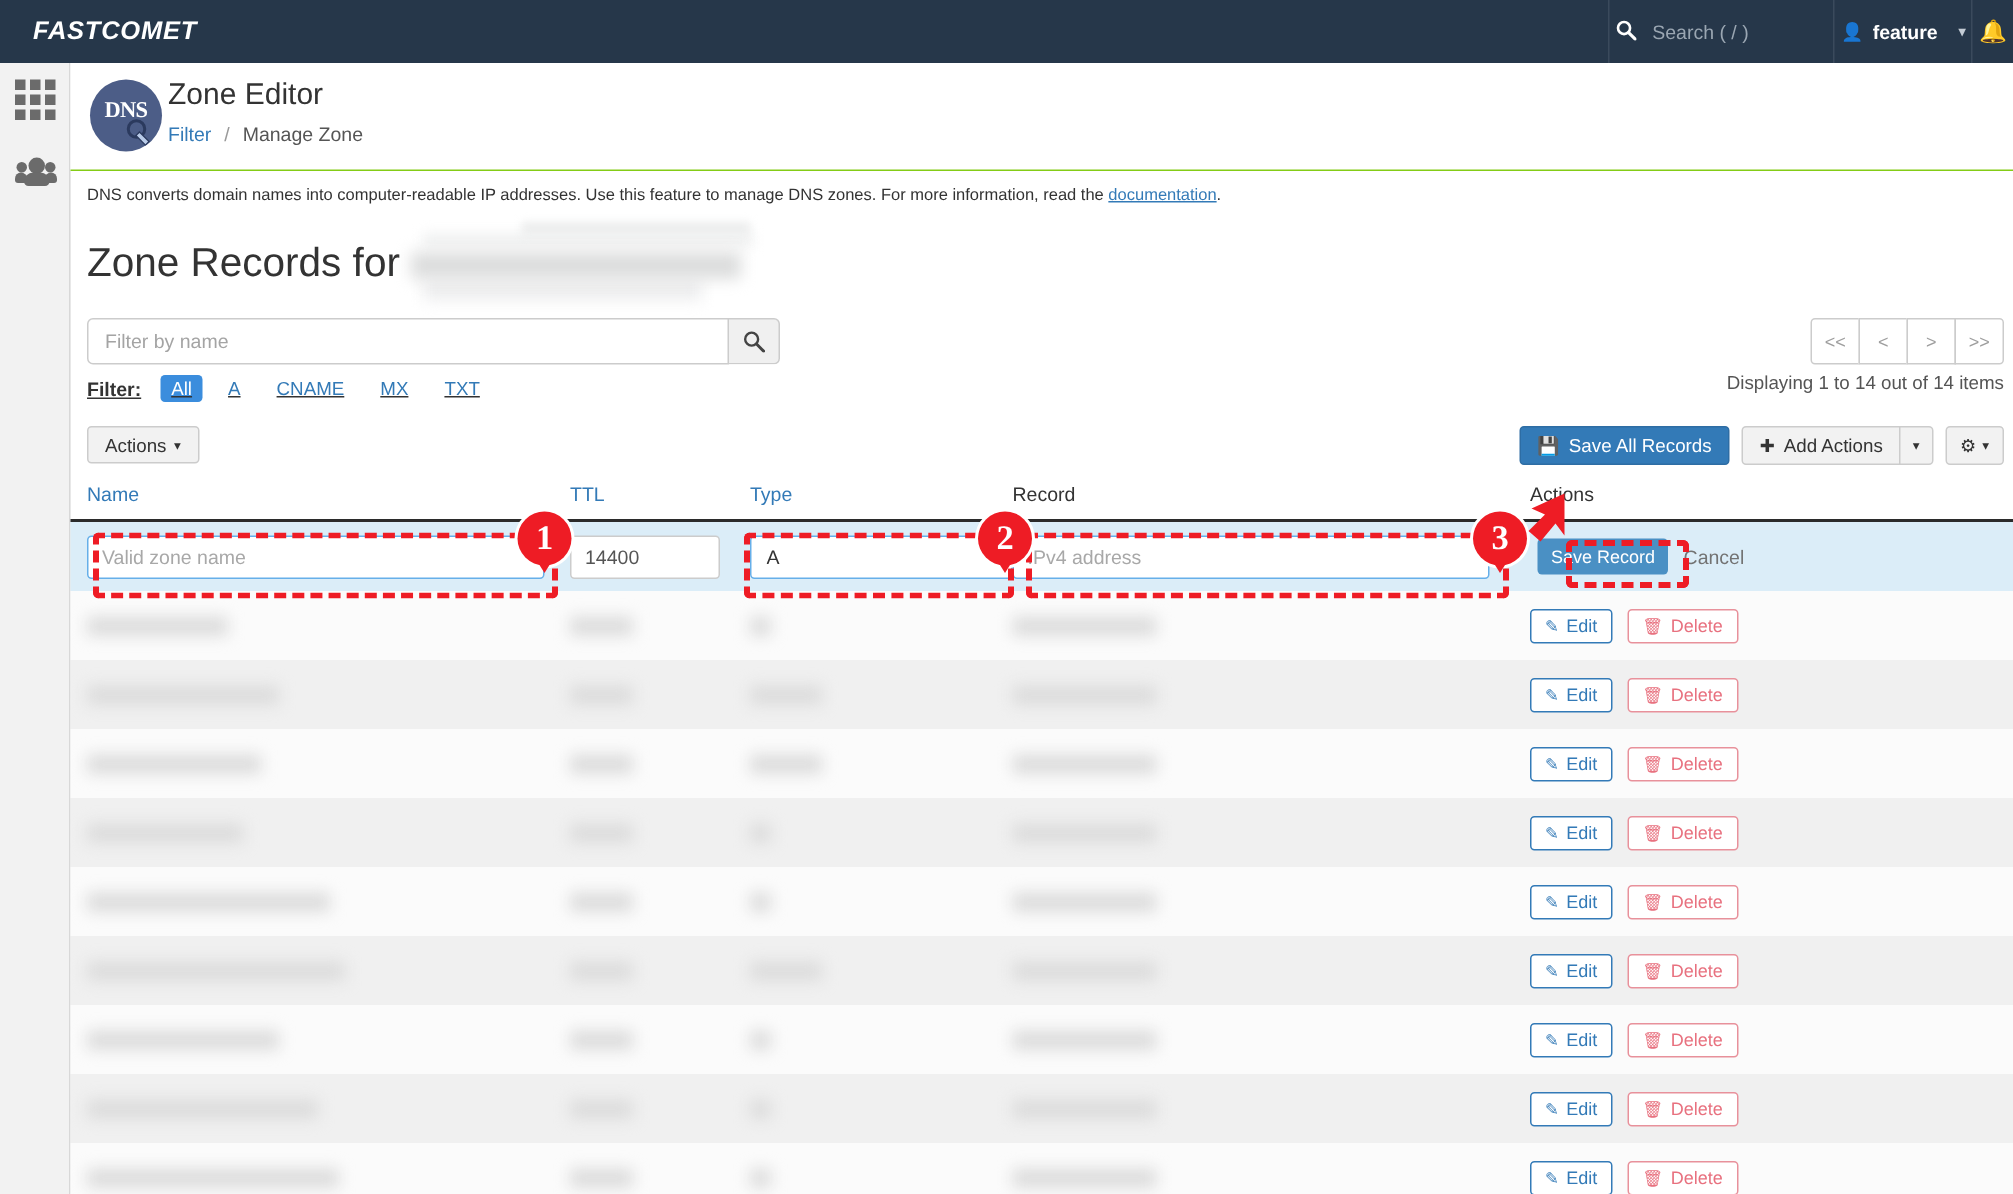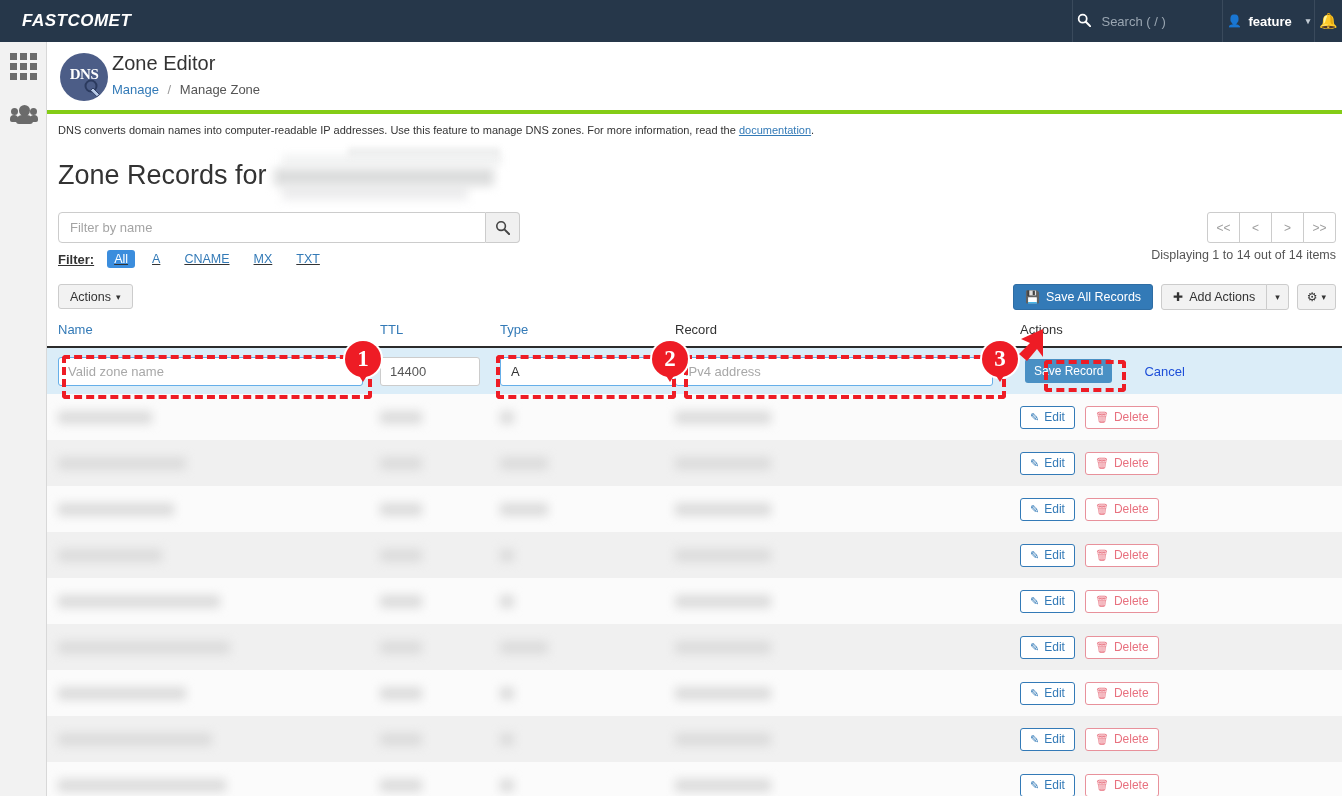"DNS" #page-head { border-bottom: 4px solid #84cc16 -> 1px solid #84cc16 }
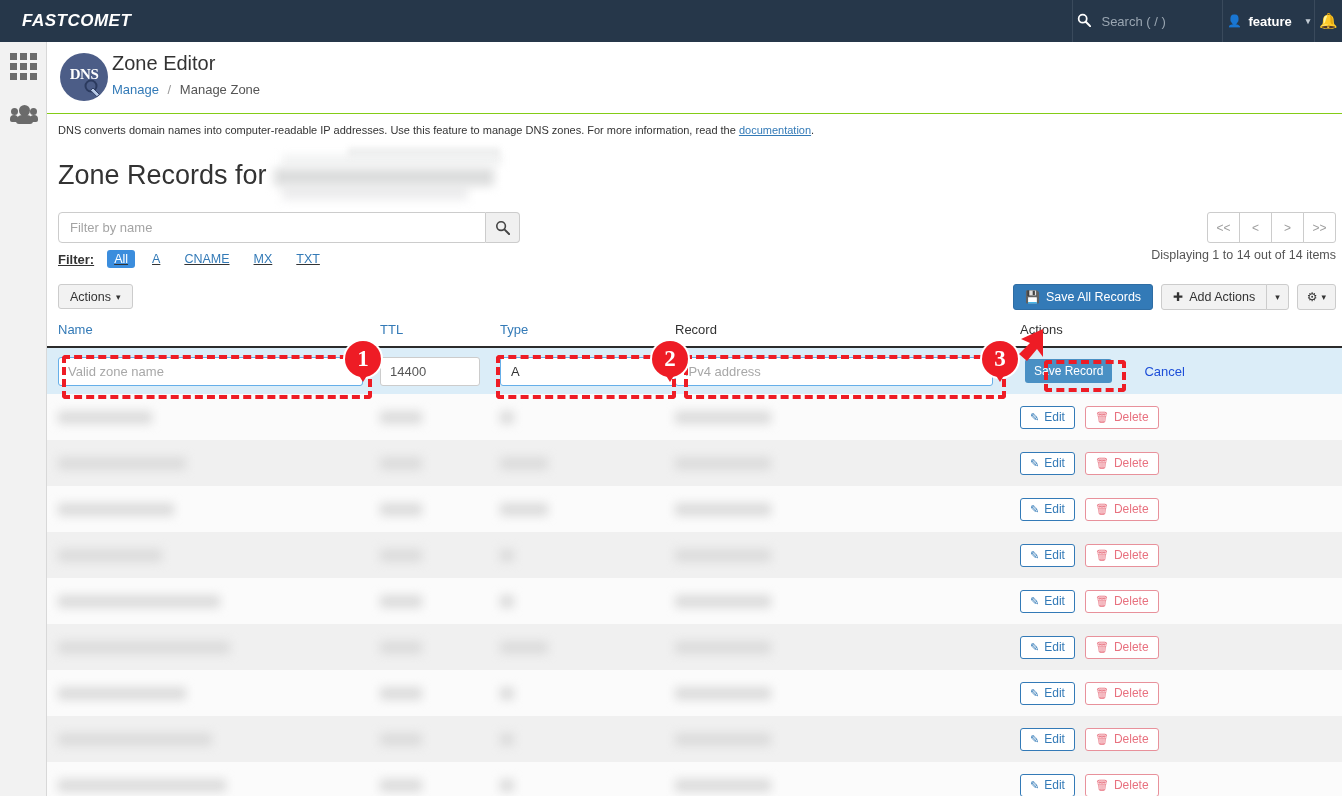"Manage" a { text: Manage -> Filter }
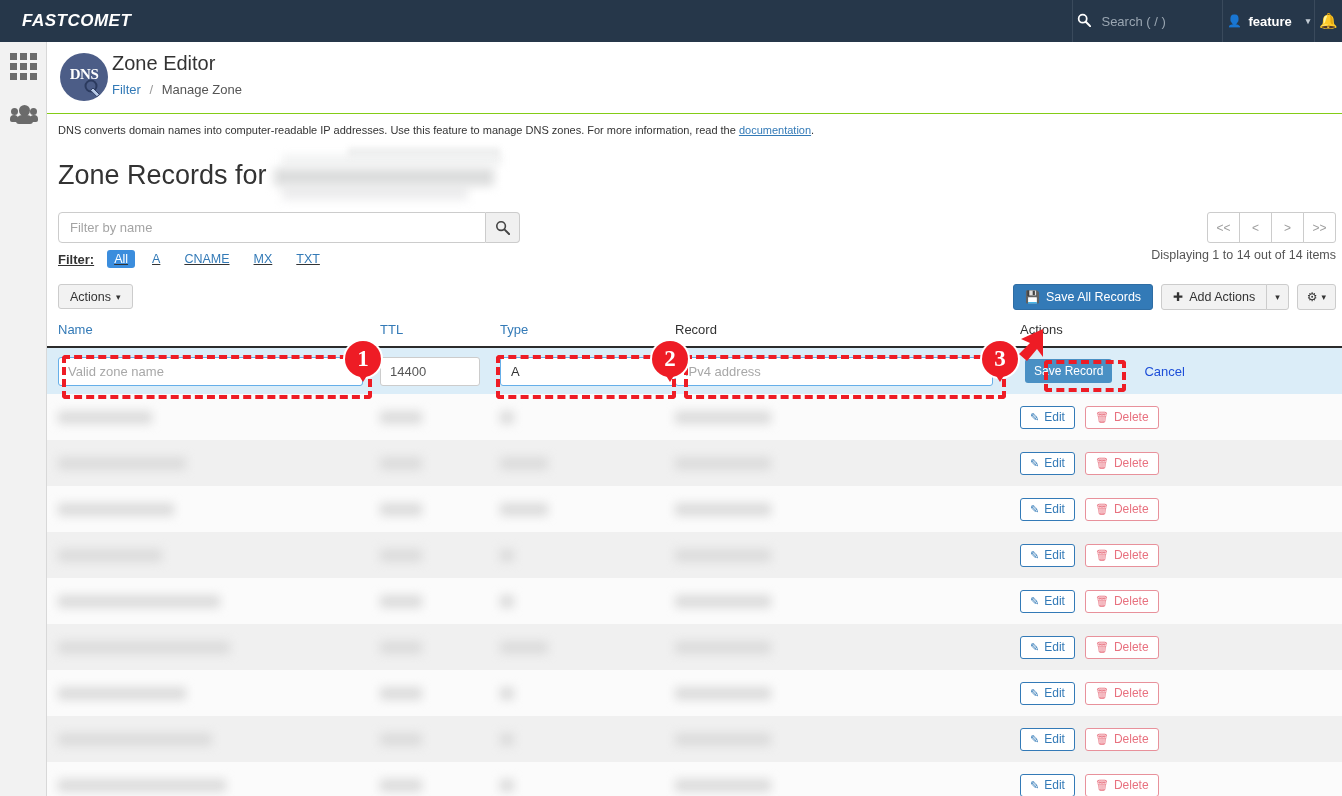"Cancel" #cancel-link { color: #1d4ed8 -> #737373; margin-left: 32px -> 10px }
